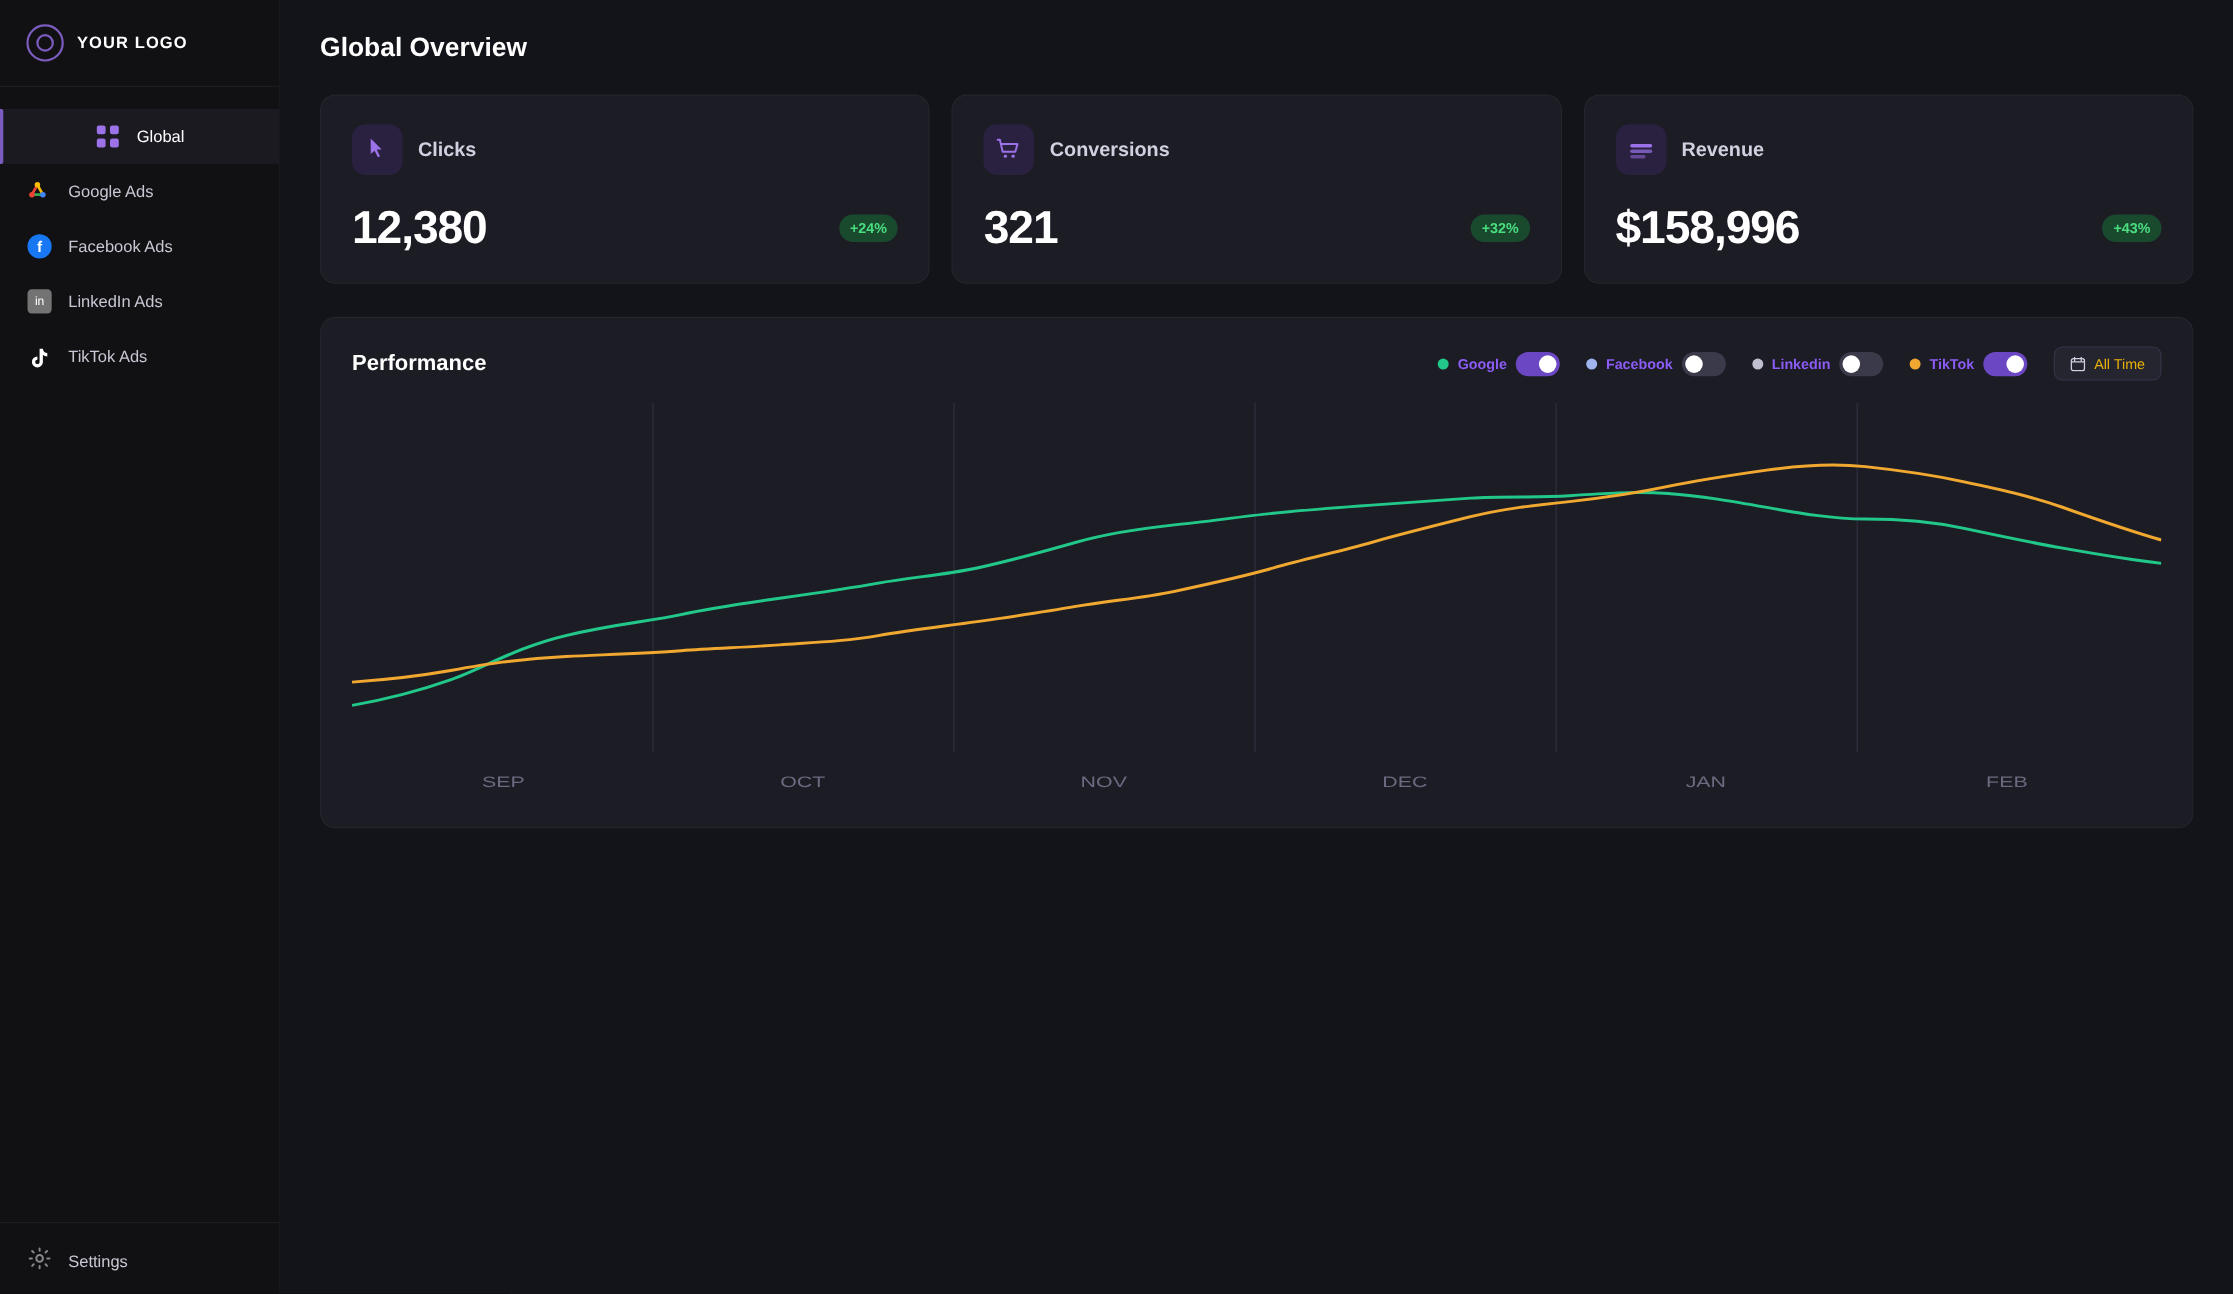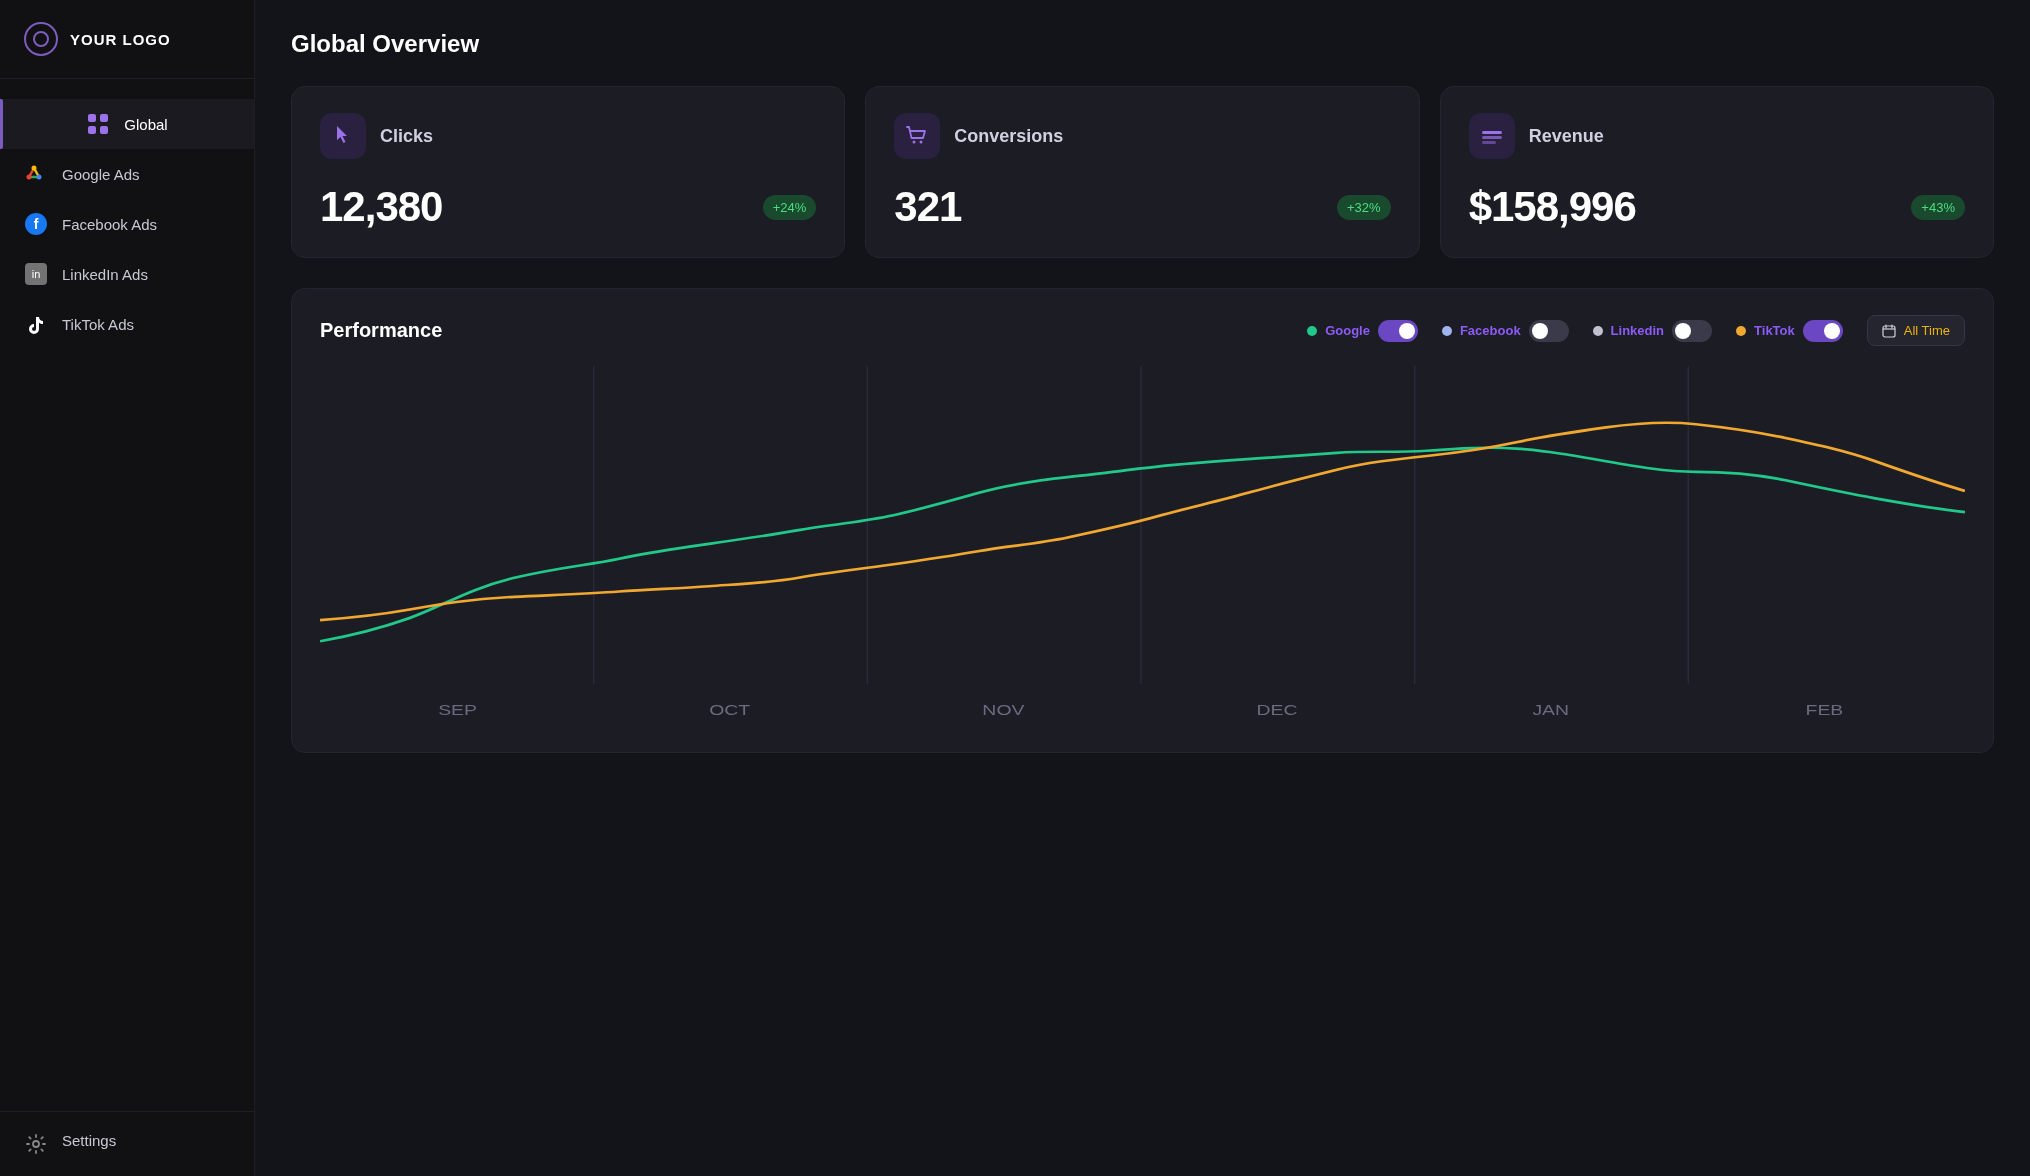"+24%" .badge { font-weight: 400 -> 700 }
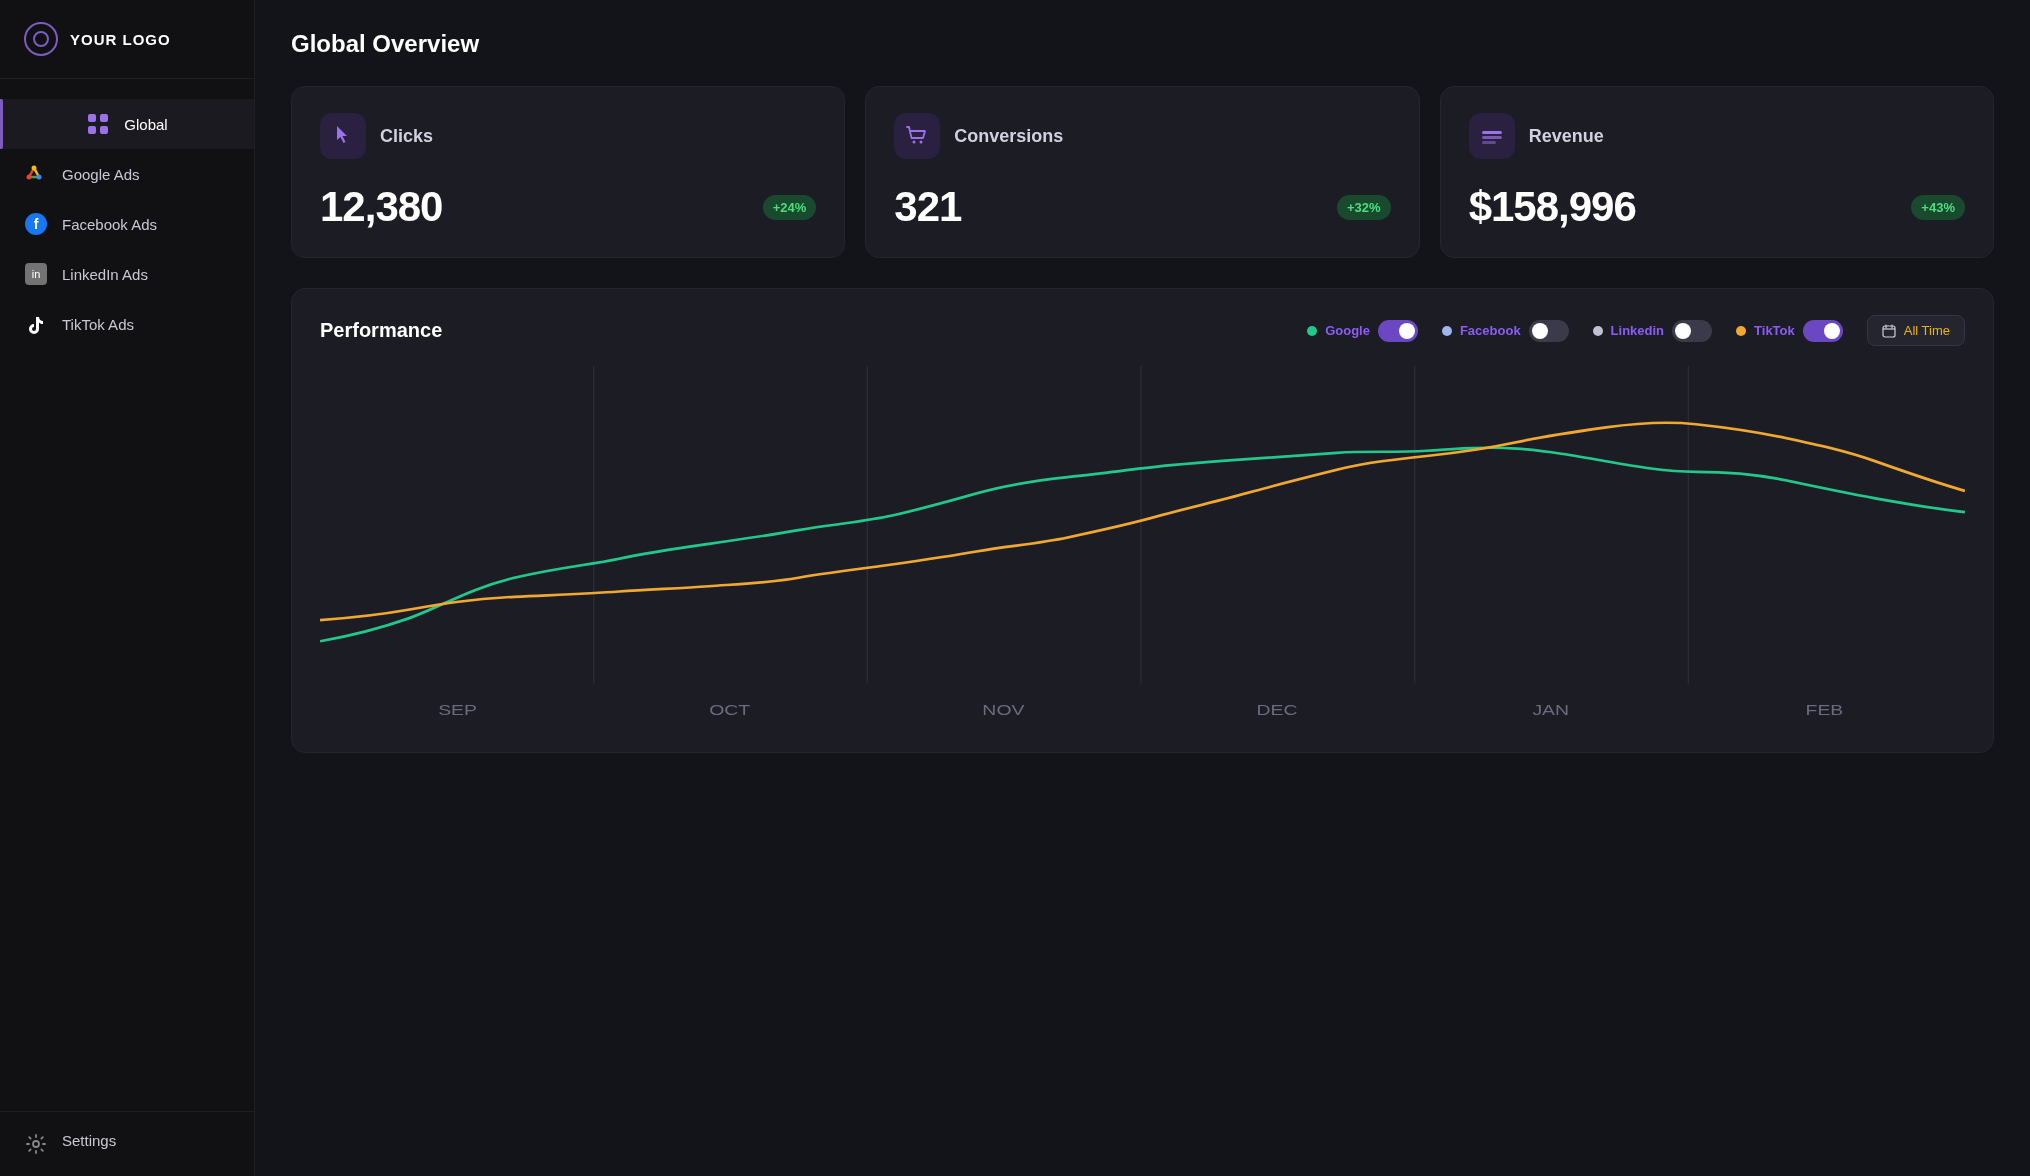"Settings" .settings-item { align-items: flex-start -> flex-end }
